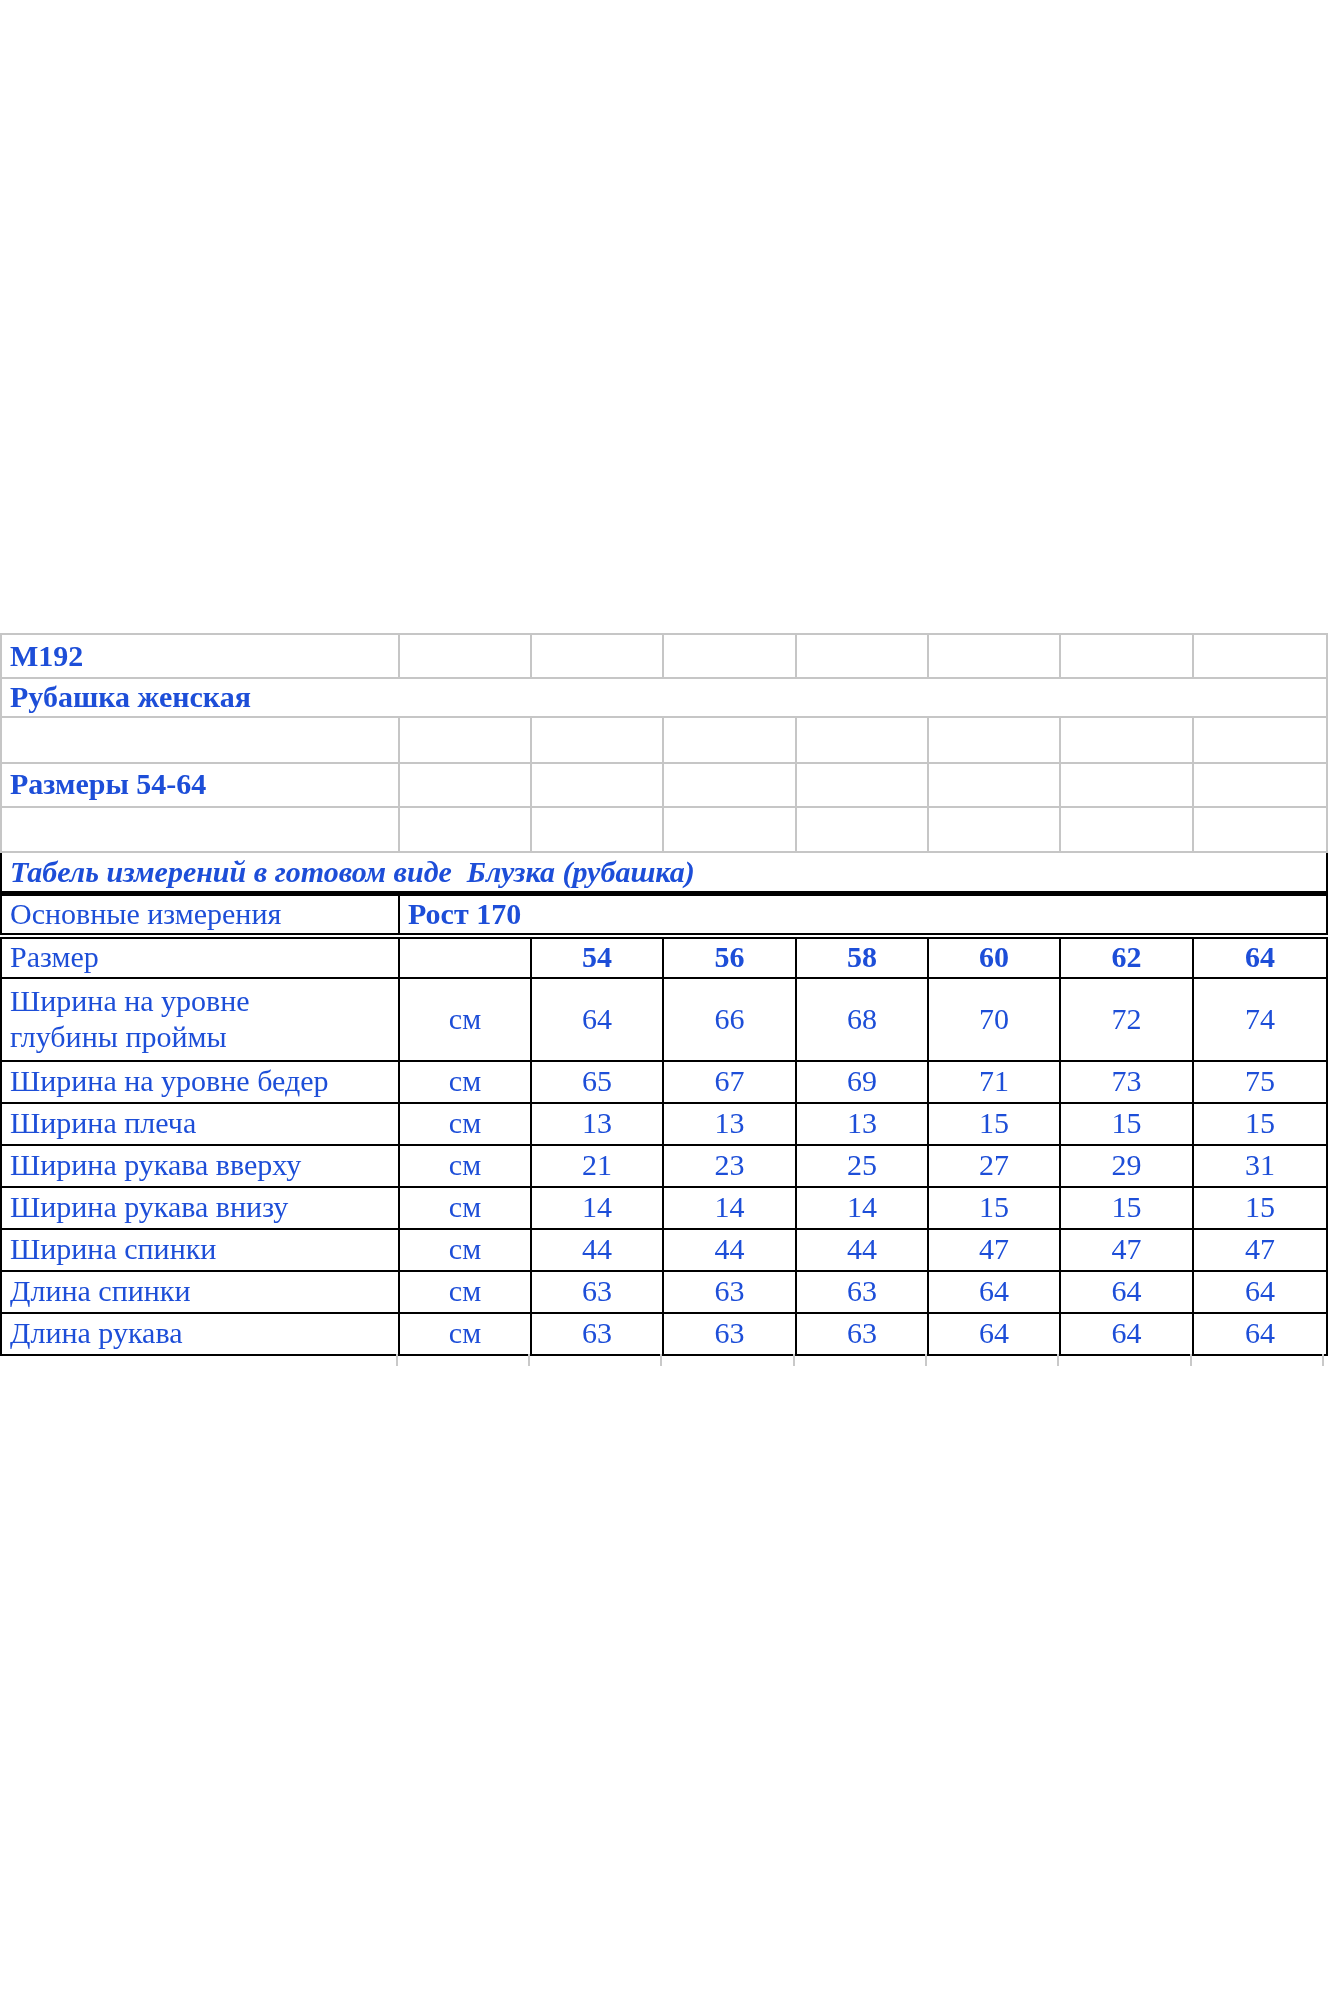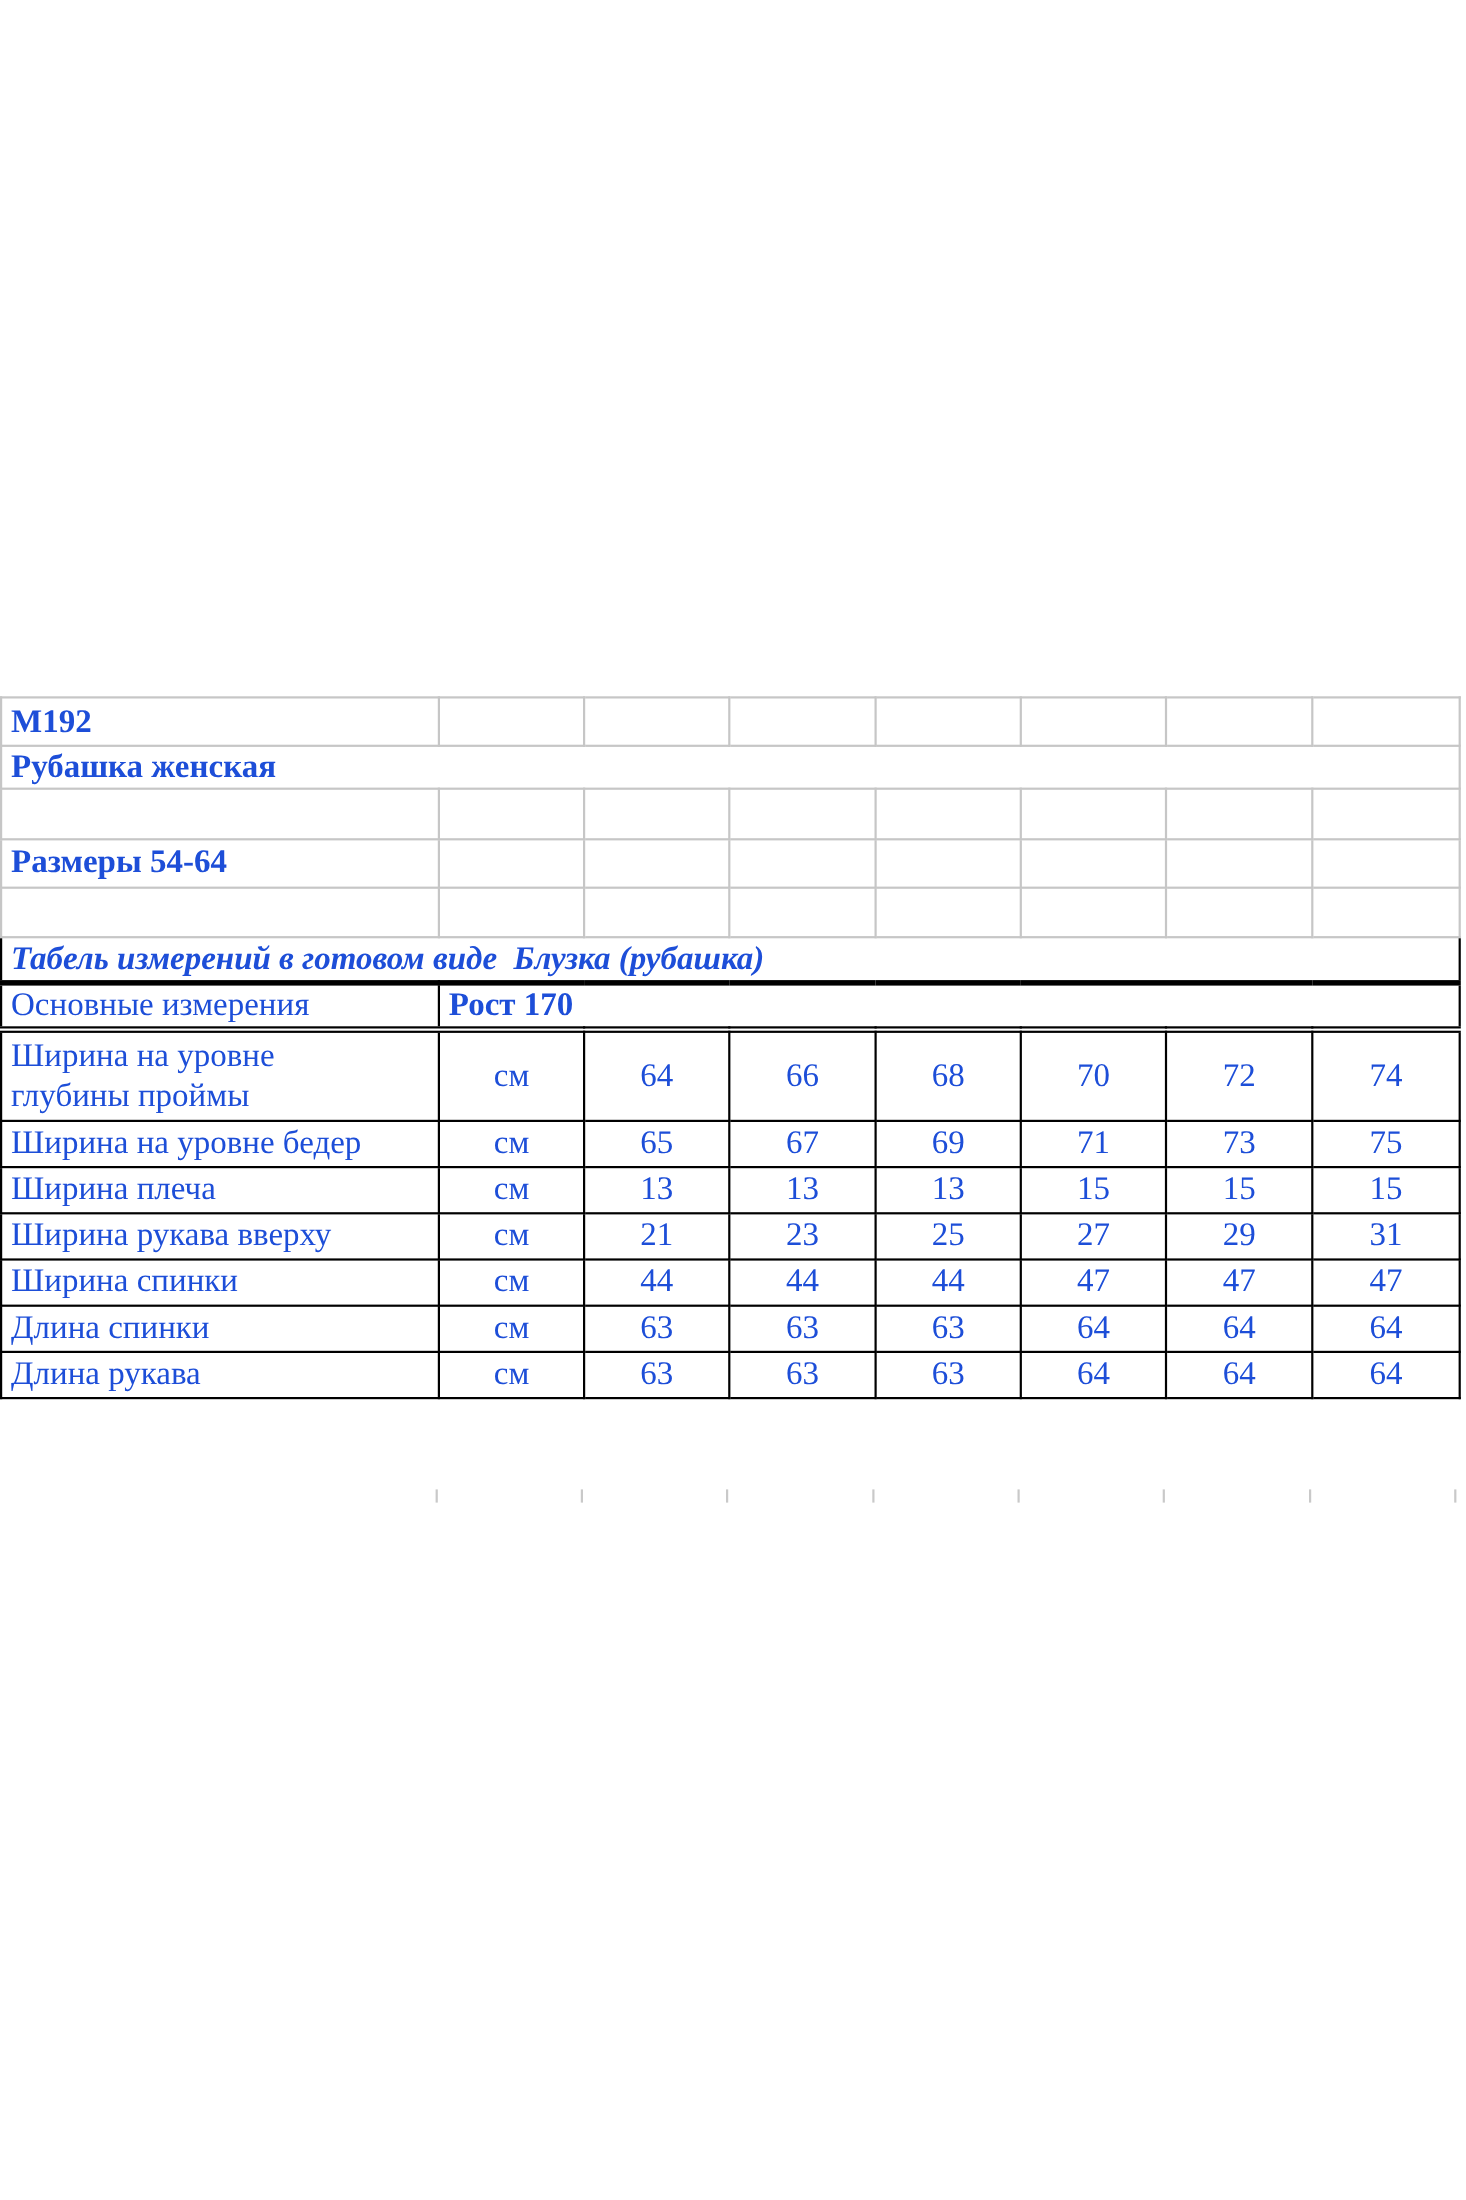"Размер" tr.size-row { html: none -> <tr> <td>Размер</td> <td></td> <td>54</td> <td>56</td> <td>58</td> <td>60</td> <td>62</td> <td>64</td> </tr> }
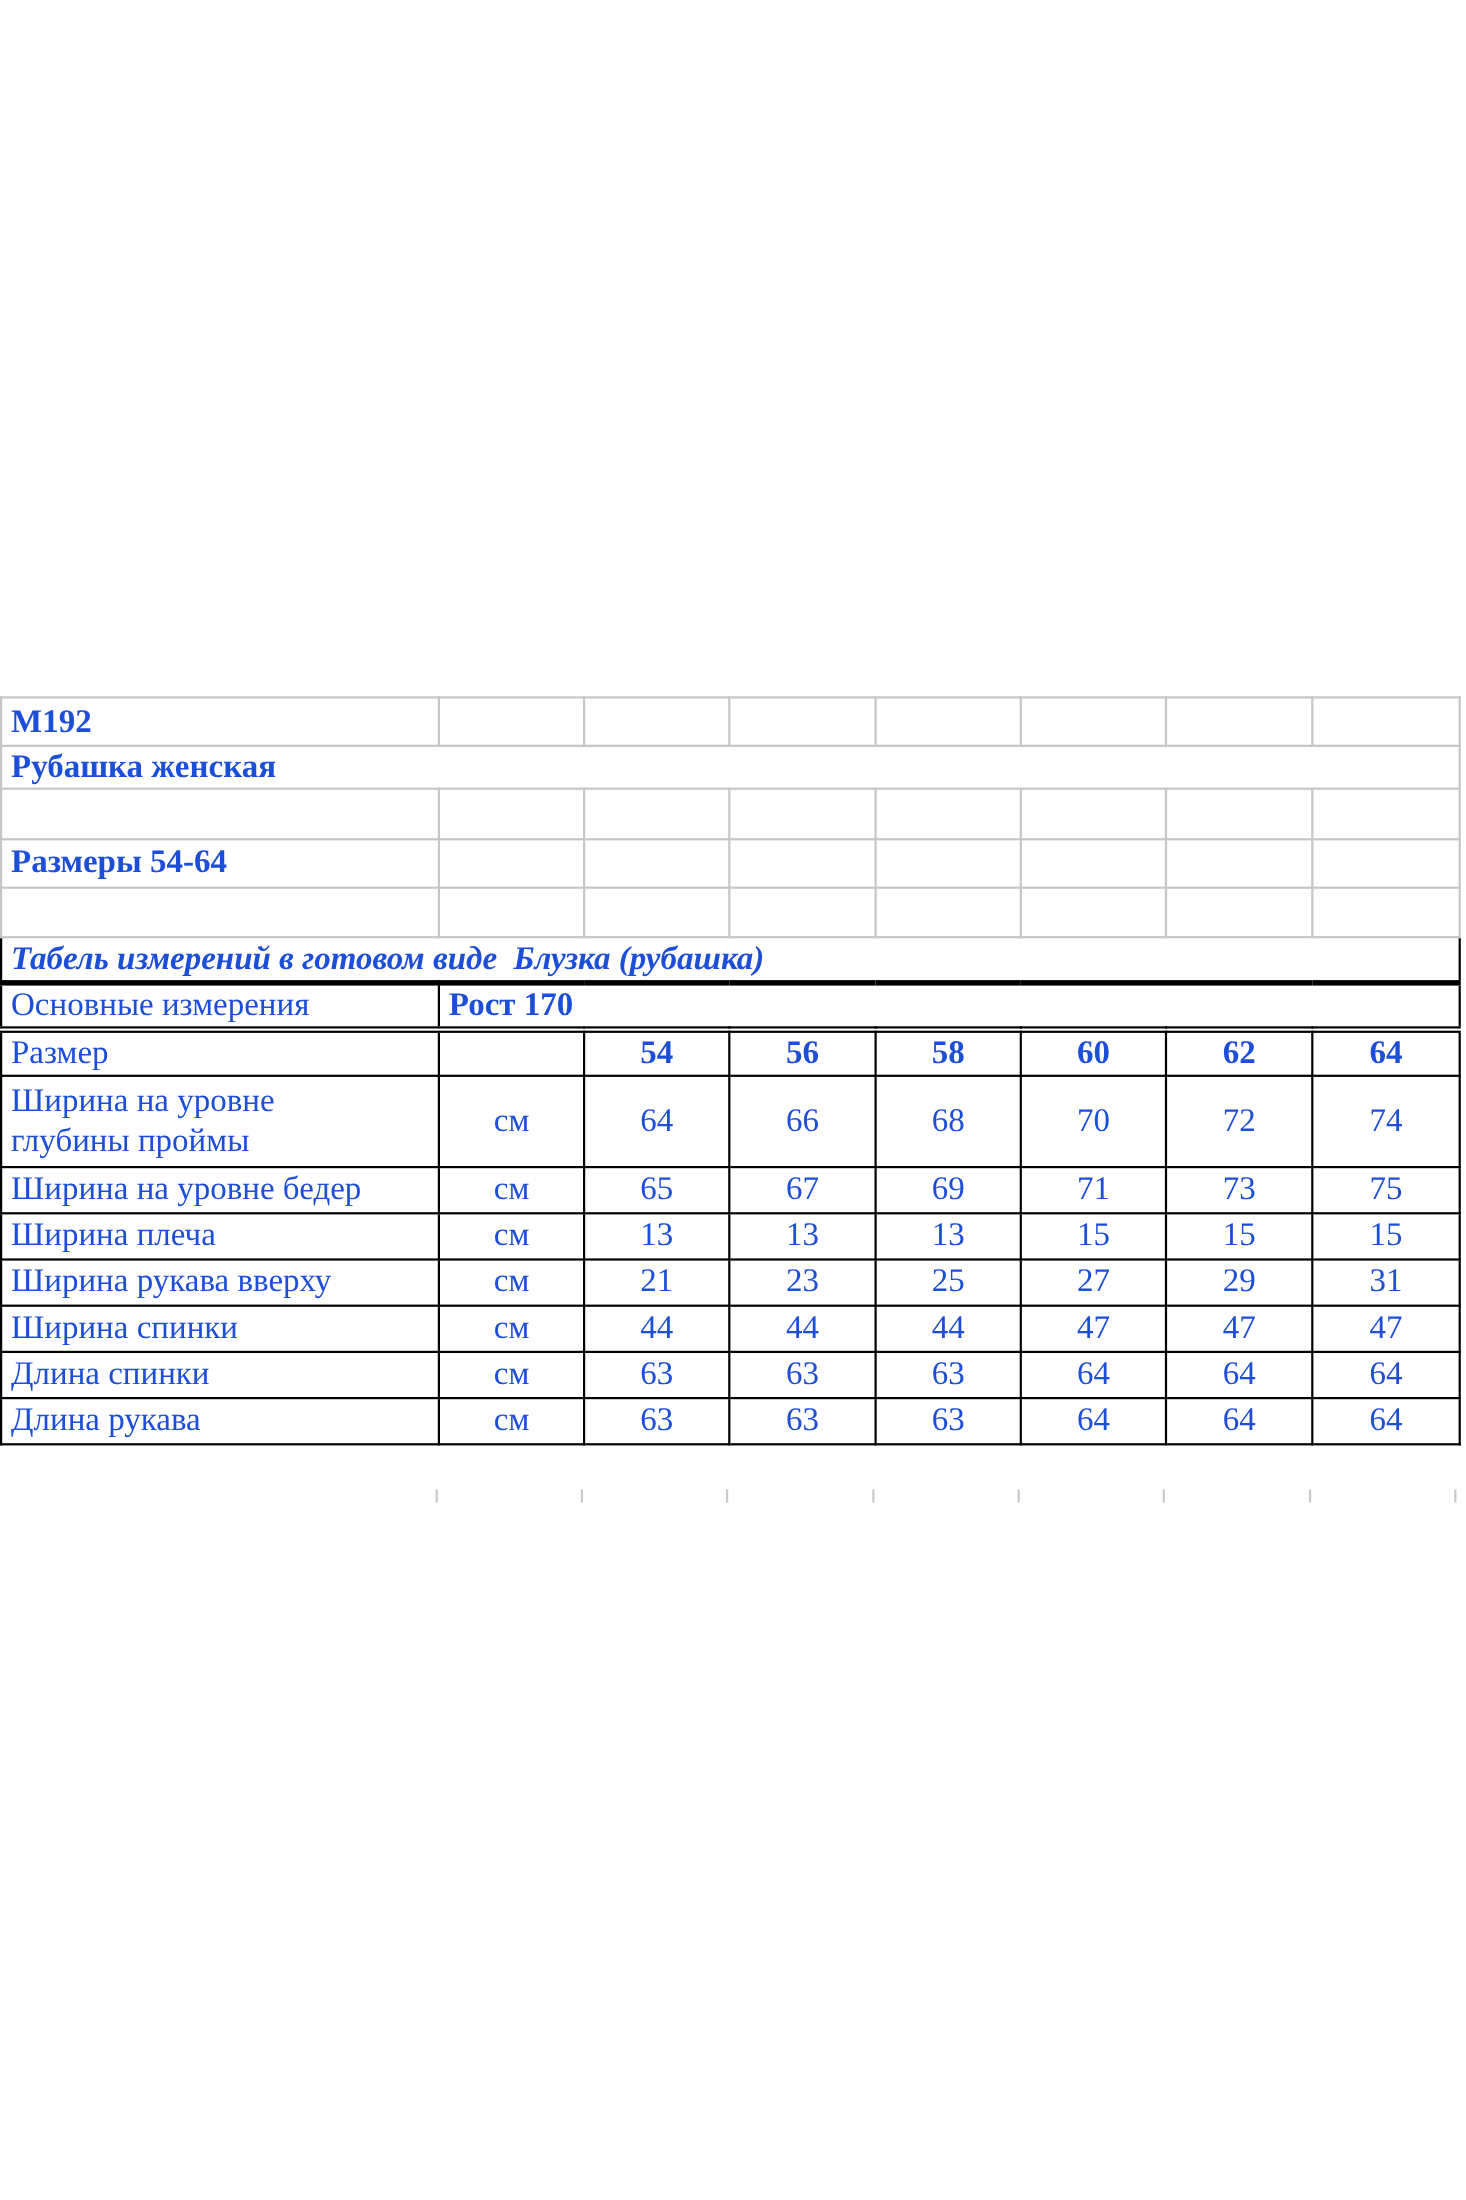"Ширина рукава внизу" tr { html: none -> <tr> <td>Ширина рукава внизу</td> <td>см</td> <td>14</td> <td>14</td> <td>14</td> <td>15</td> <td>15</td> <td>15</td> </tr> }
